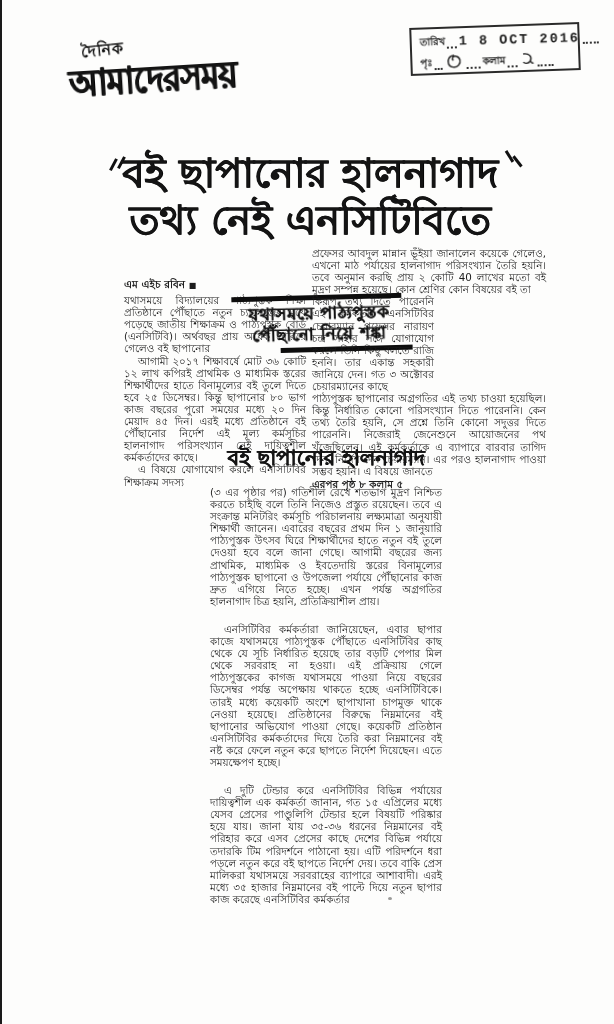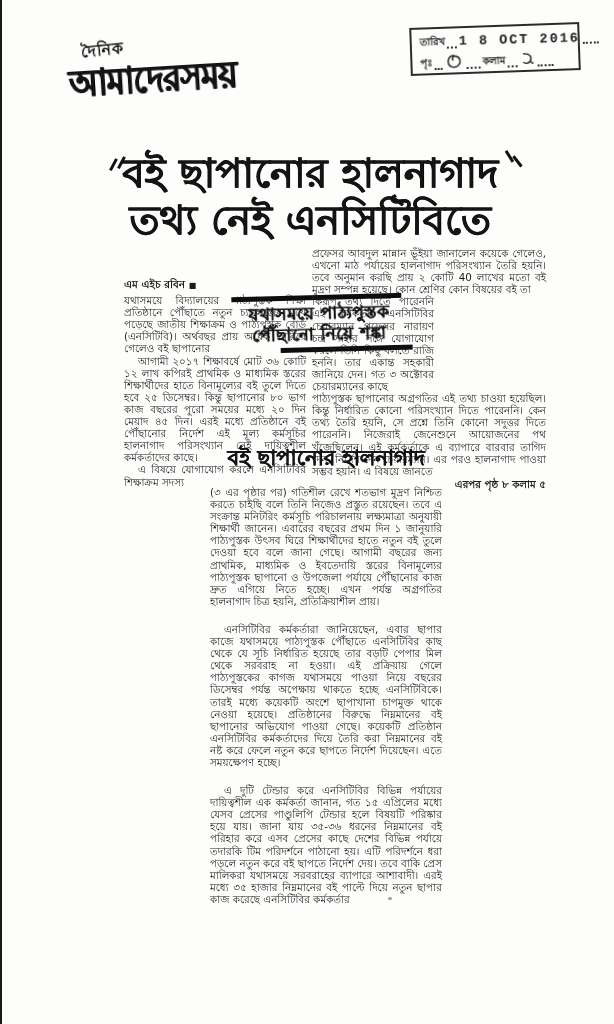"এরপর পৃষ্ঠ ৮ কলাম ৫" .jump { text-align: right -> left }
